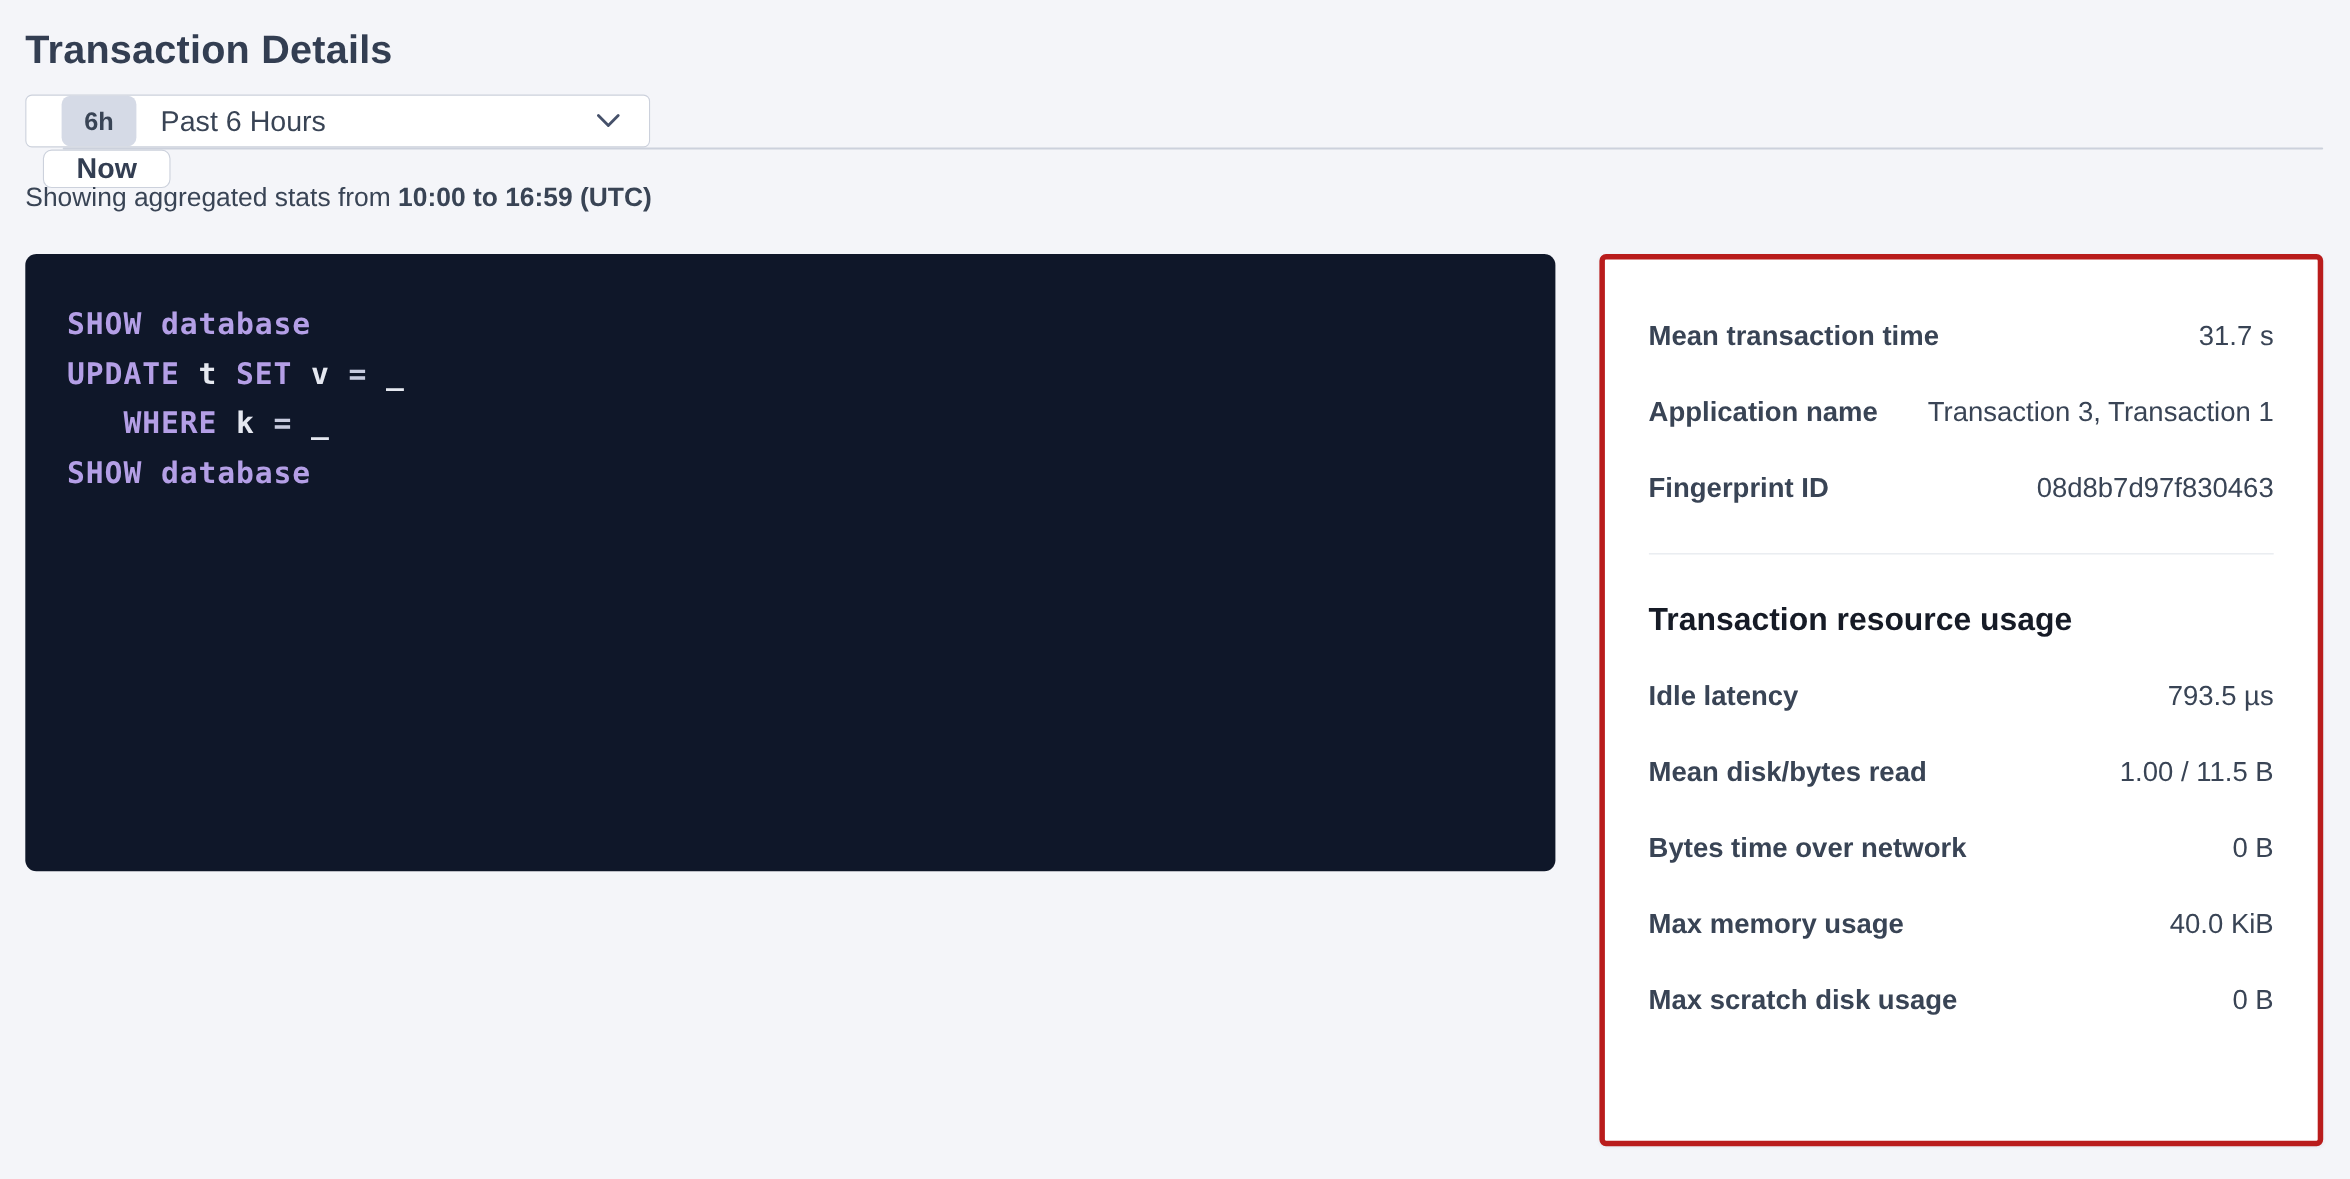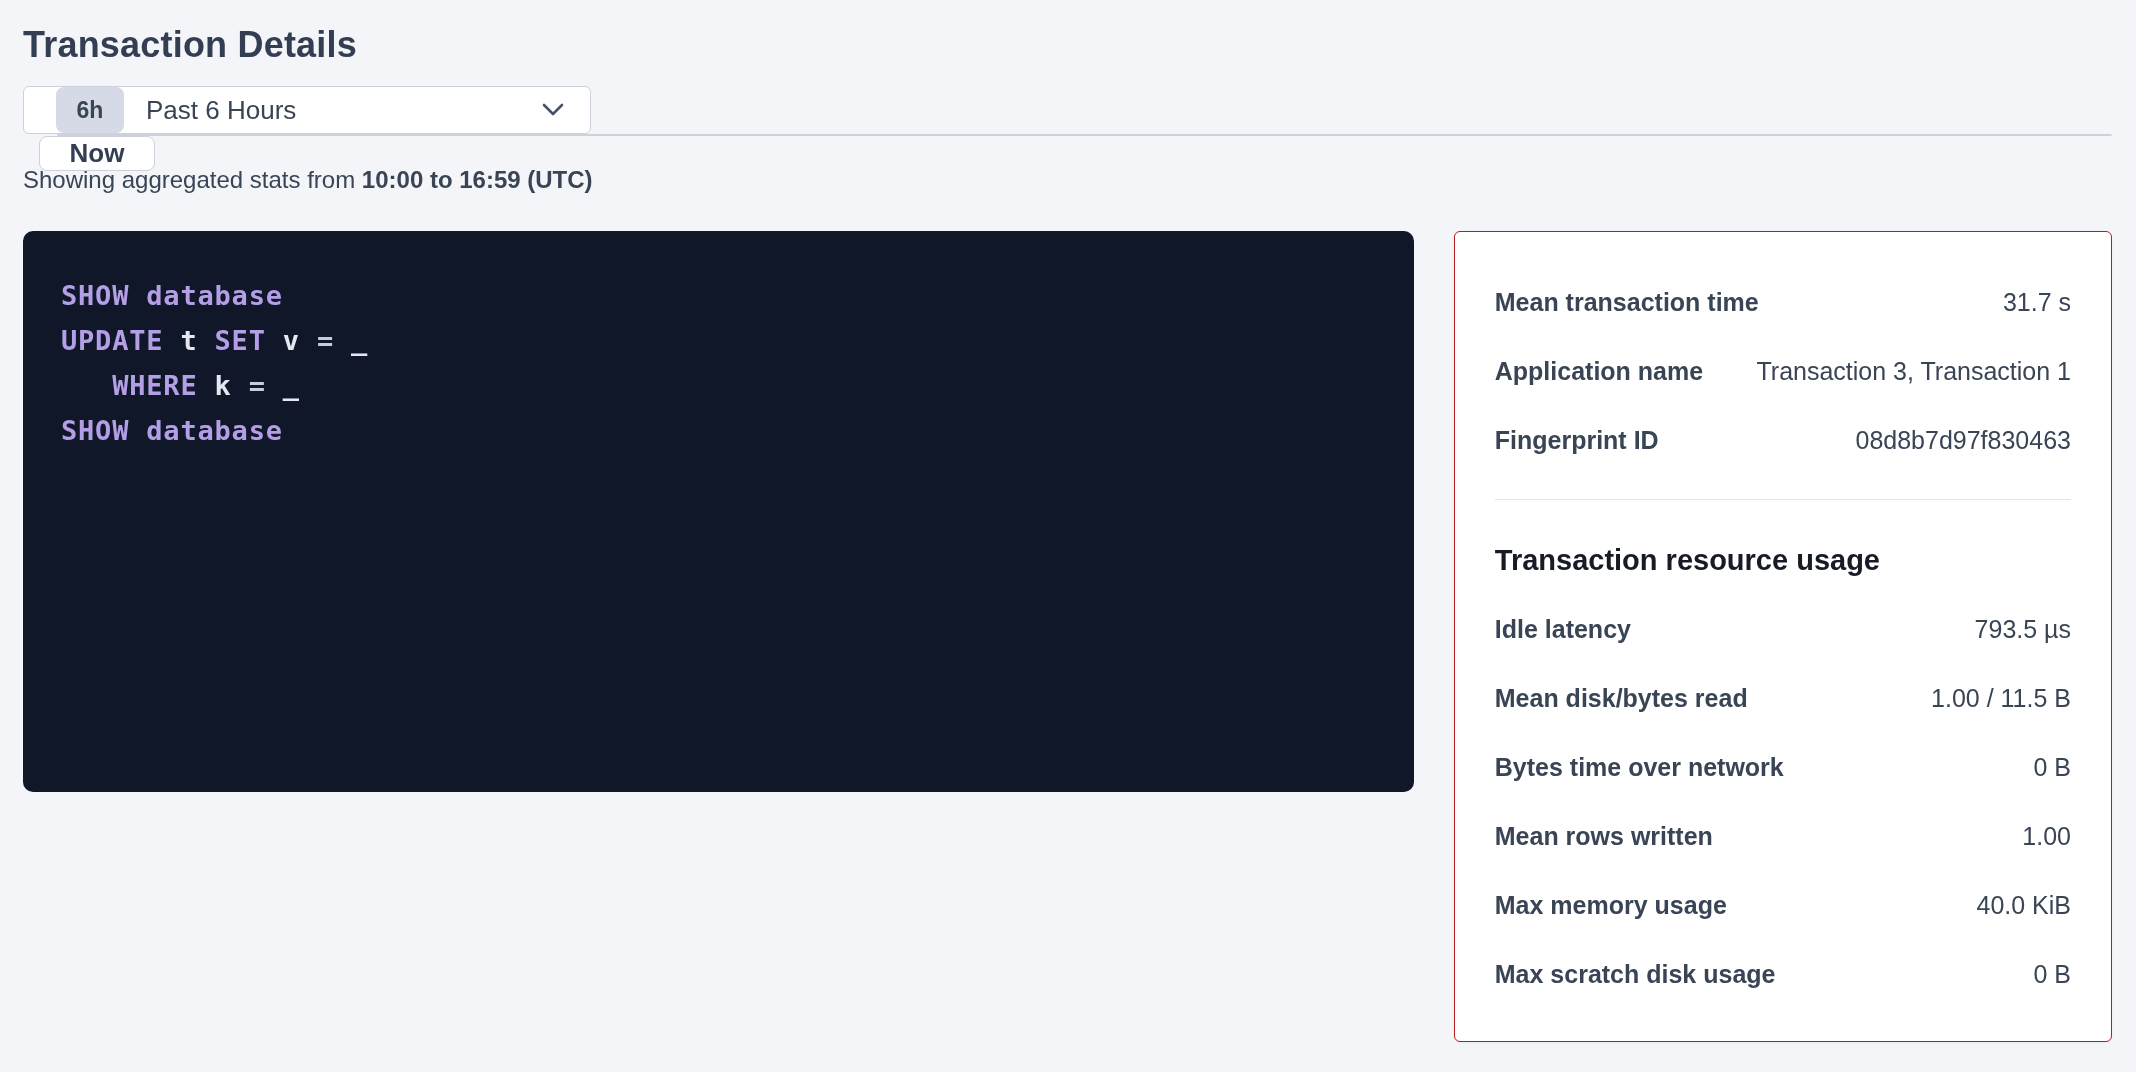"Mean transaction time" .details-card { border: 1px solid #b91c1c -> 5px solid #b91c1c }
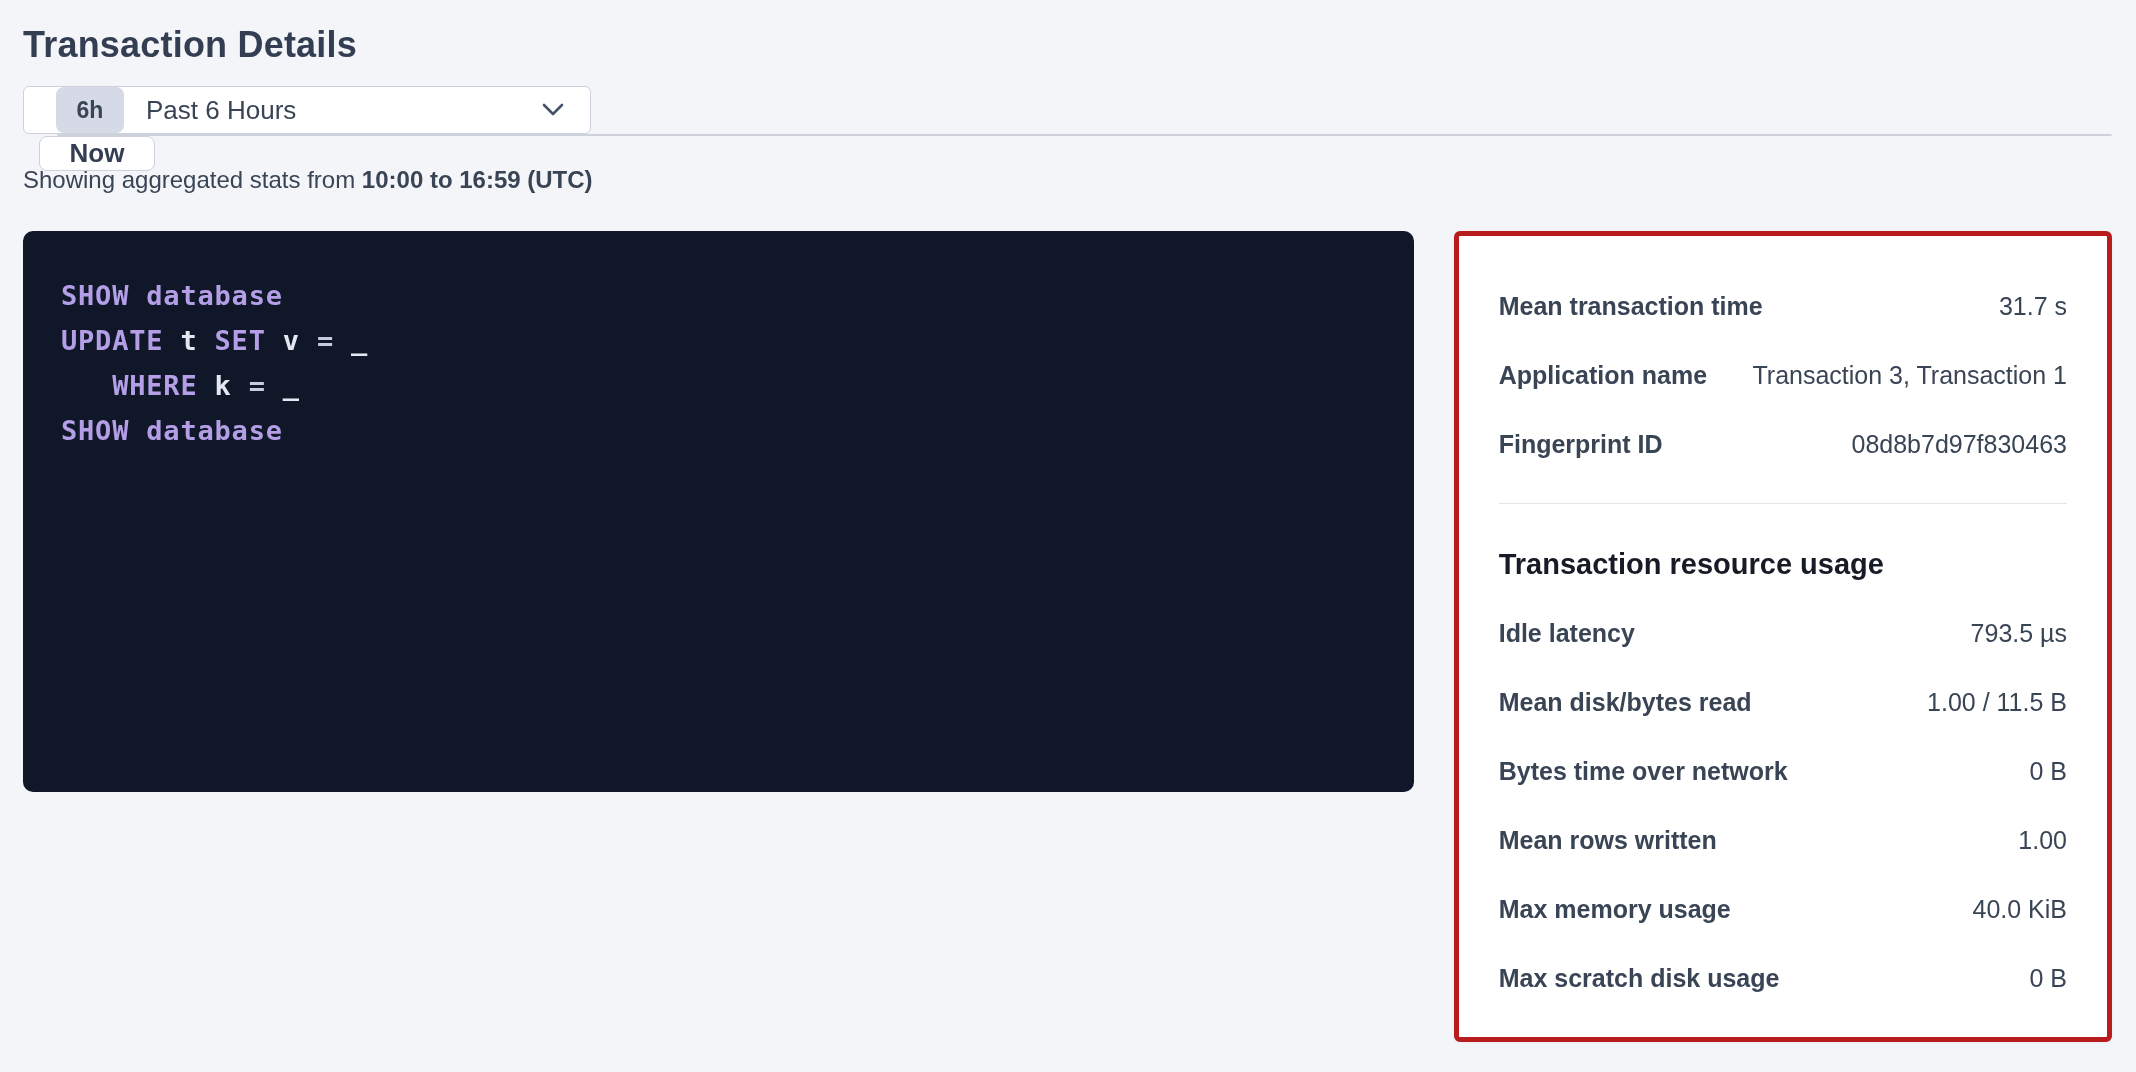"Mean rows written" div.kv-row { html: <div> <span>Mean rows written</span> <span>1.00</span> </div> -> none }
